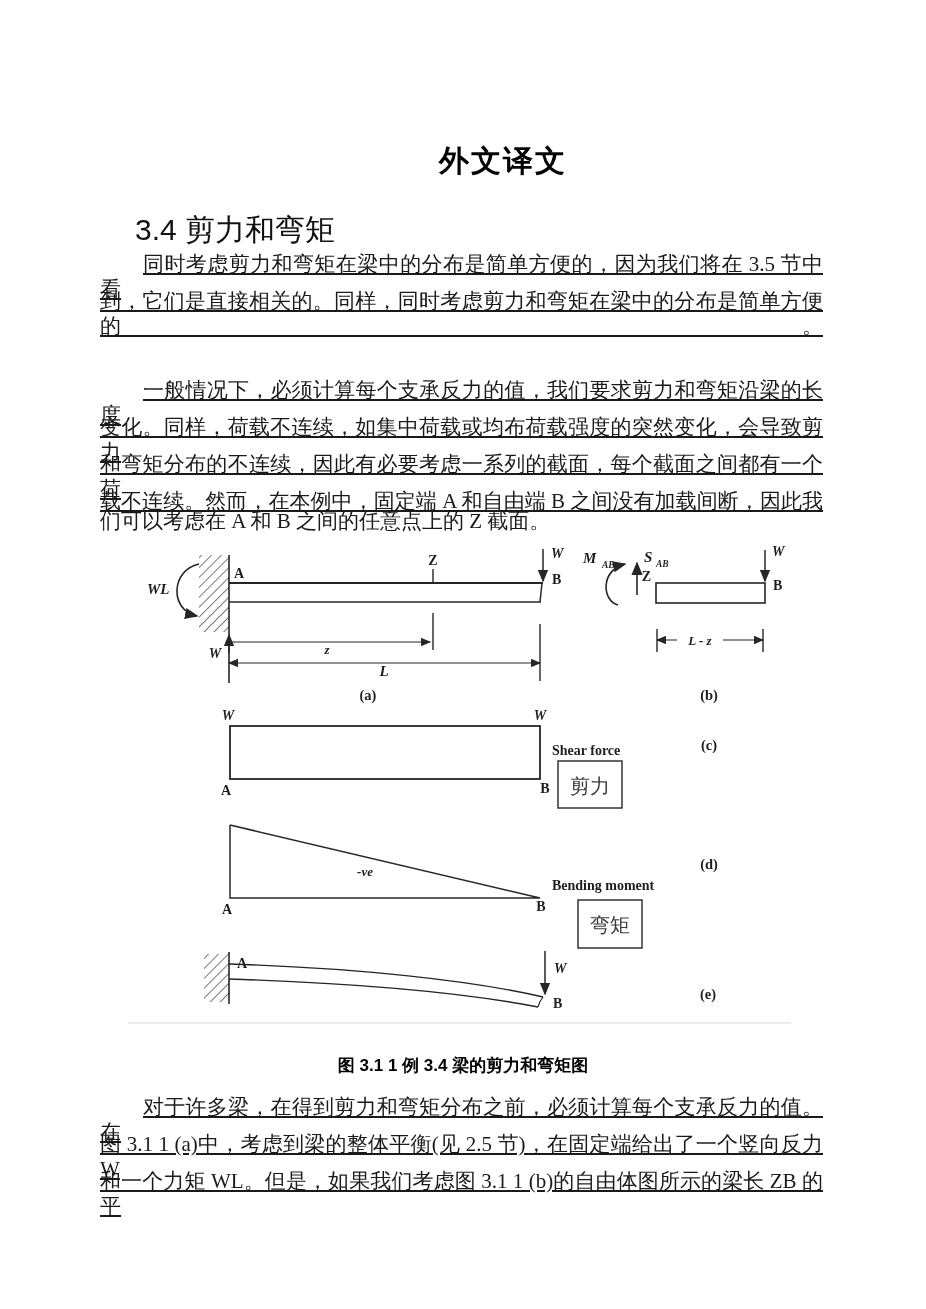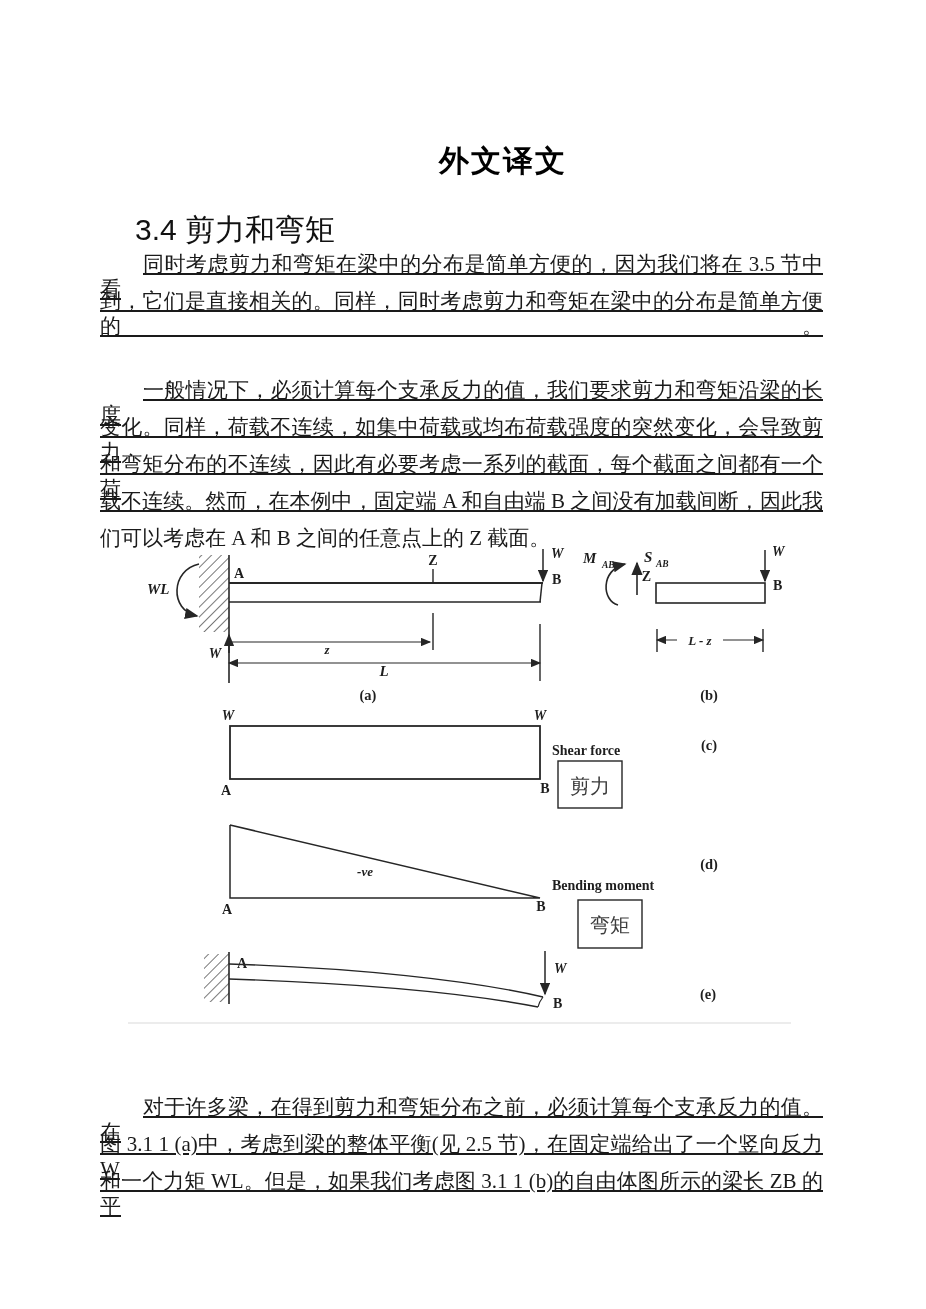"们可以考虑在 A 和 B 之间的任意点上的" div.line { top: 526px -> 509px }
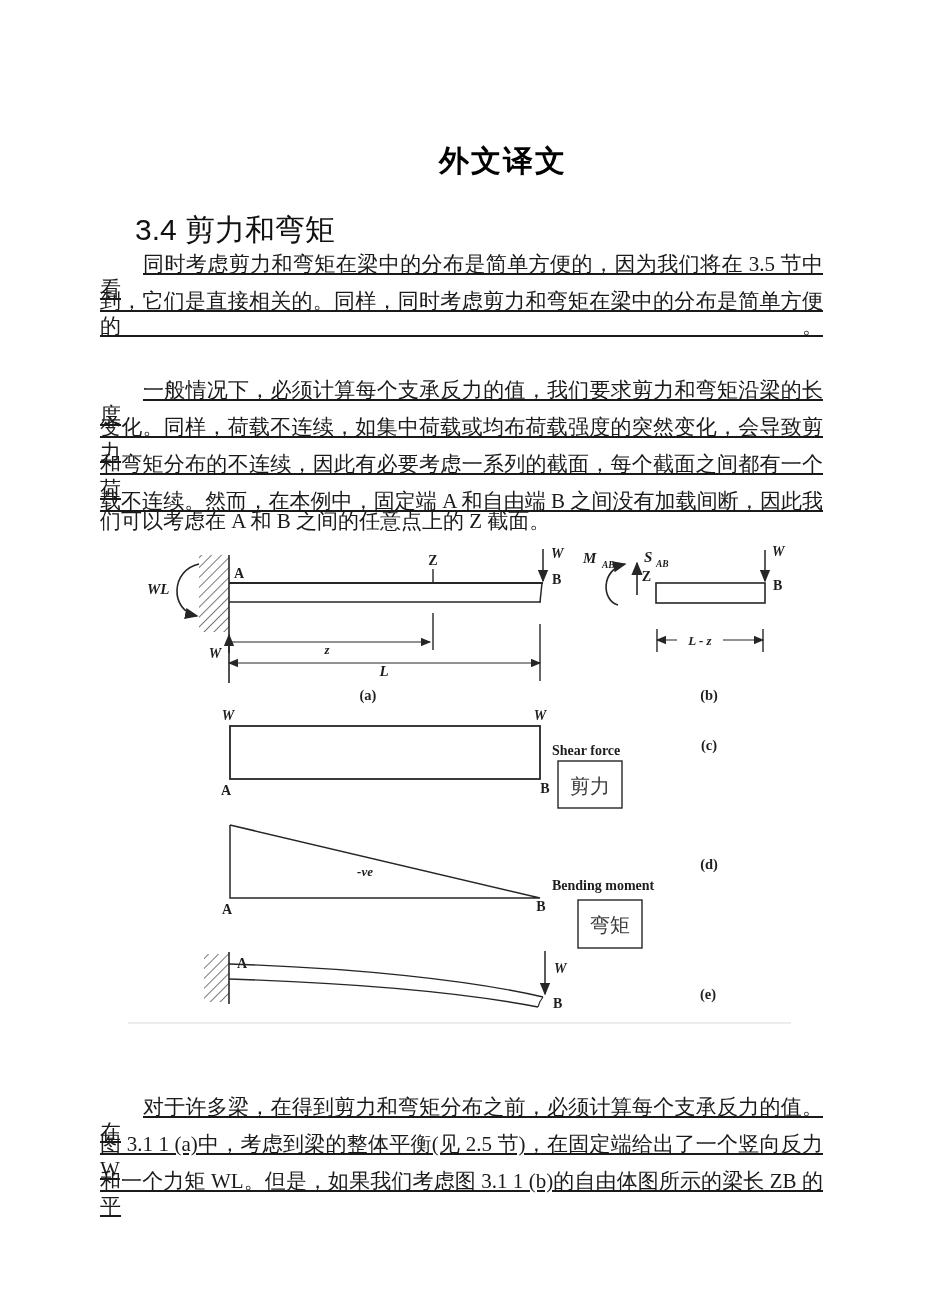"图 3.1 1 例 3.4" div.caption { html: none -> <div>图 3.1 1 例 3.4 梁的剪力和弯矩图</div> }
